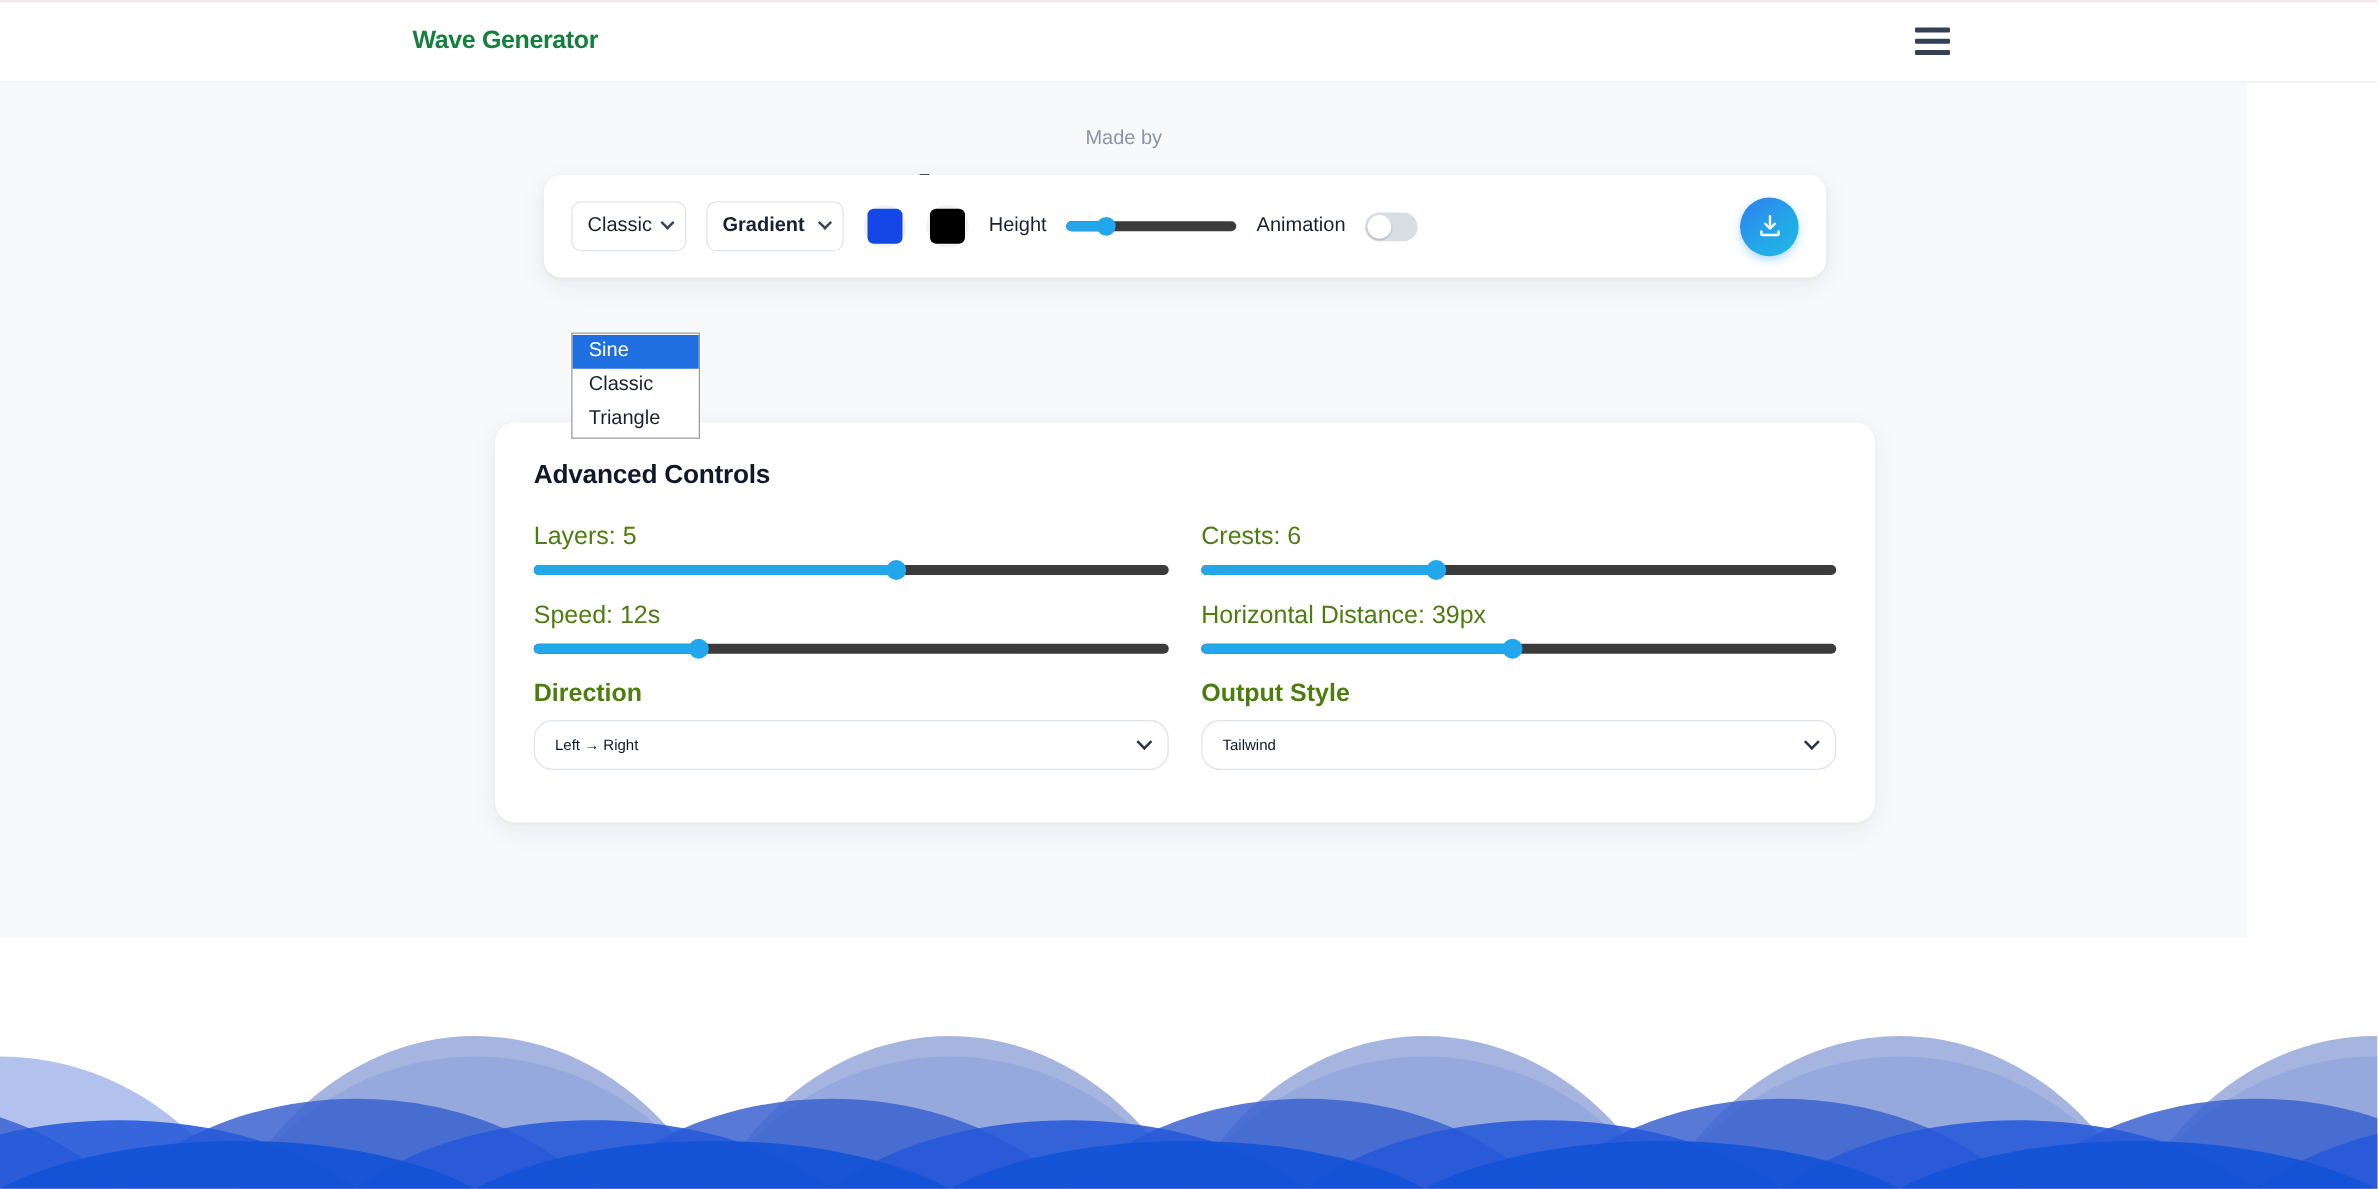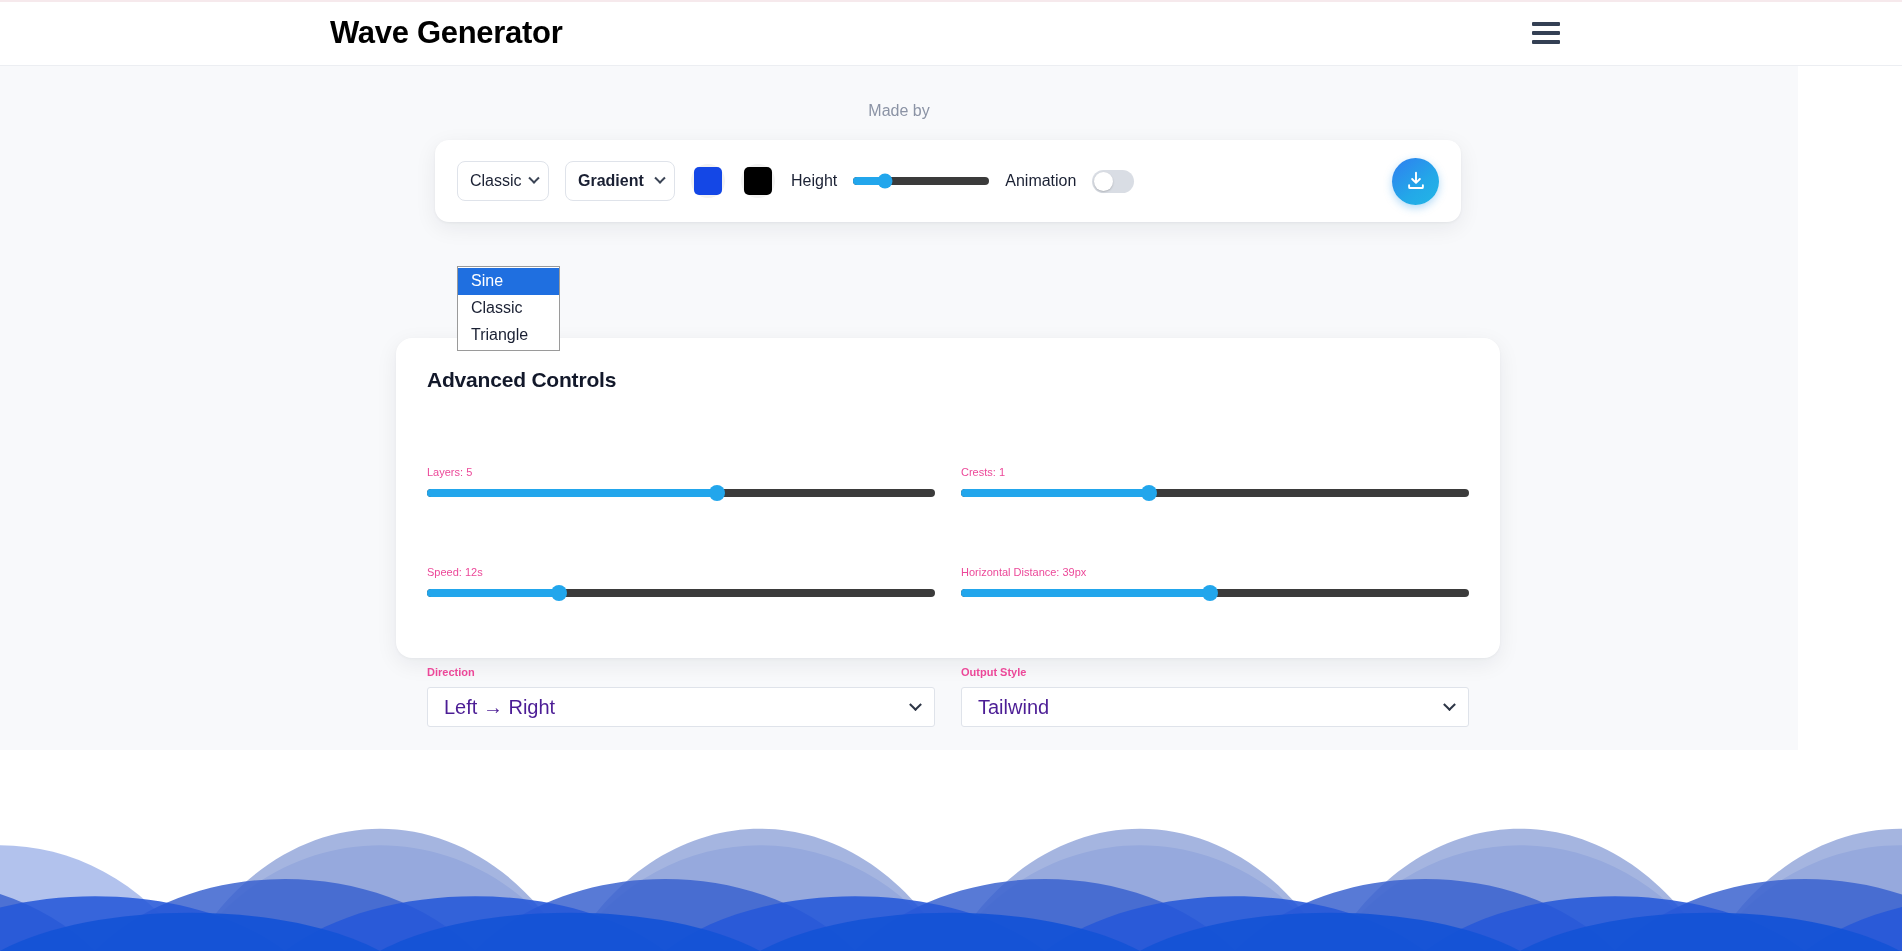"Wave Generator" .brand { color: #000000 -> #15803d; font-size: 31px -> 20px }
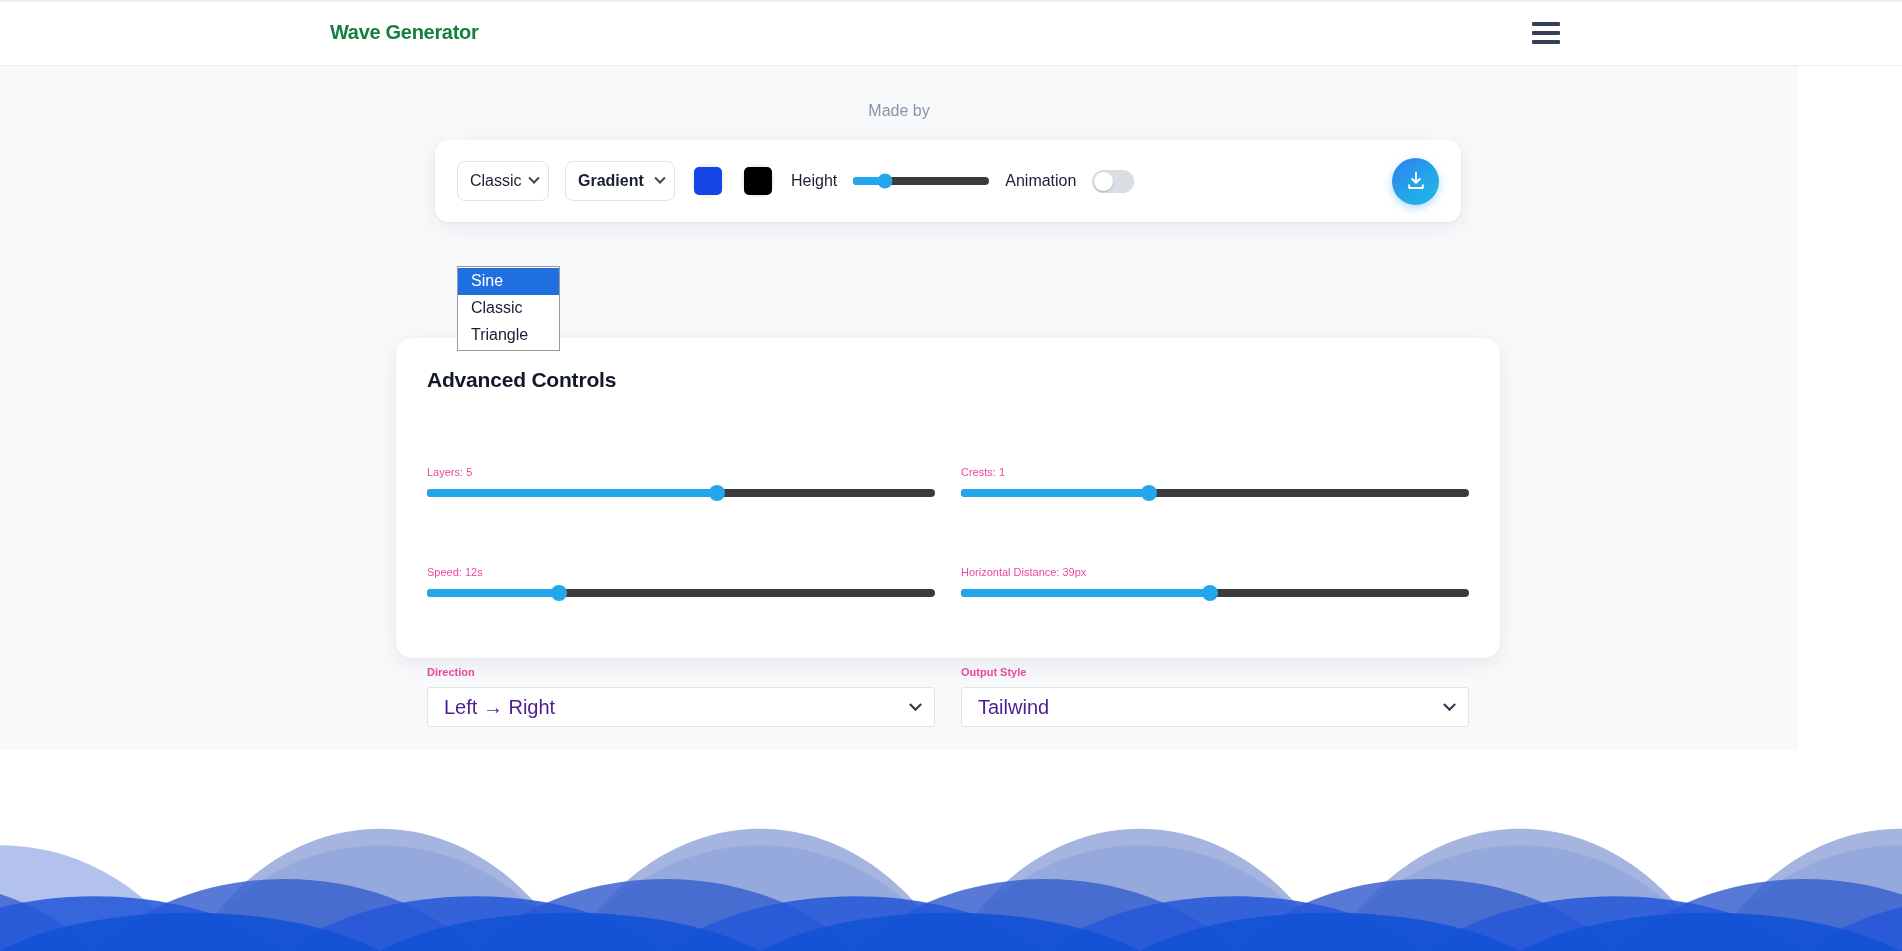"Layers: 5" .field-label { color: #ec4899 -> #4d7c0f; font-size: 11px -> 20px; margin-top: 48px -> none }
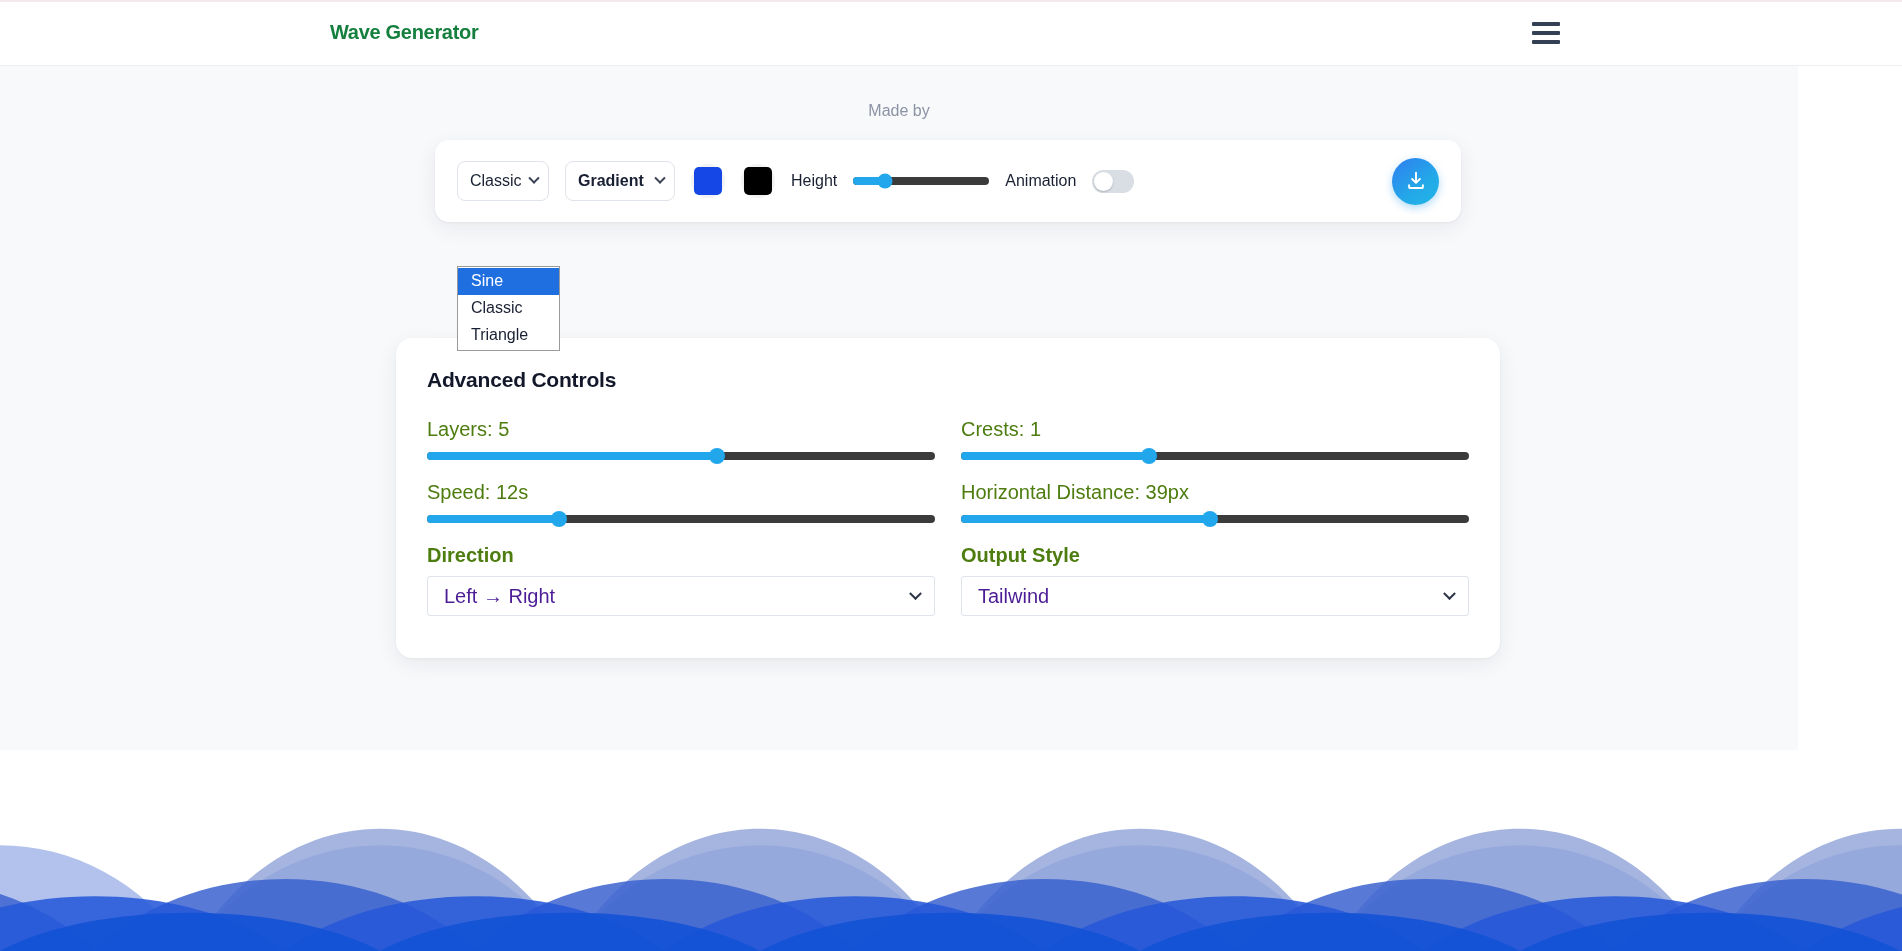"Crests: 1" div.field-label { text: 1 -> 6 }
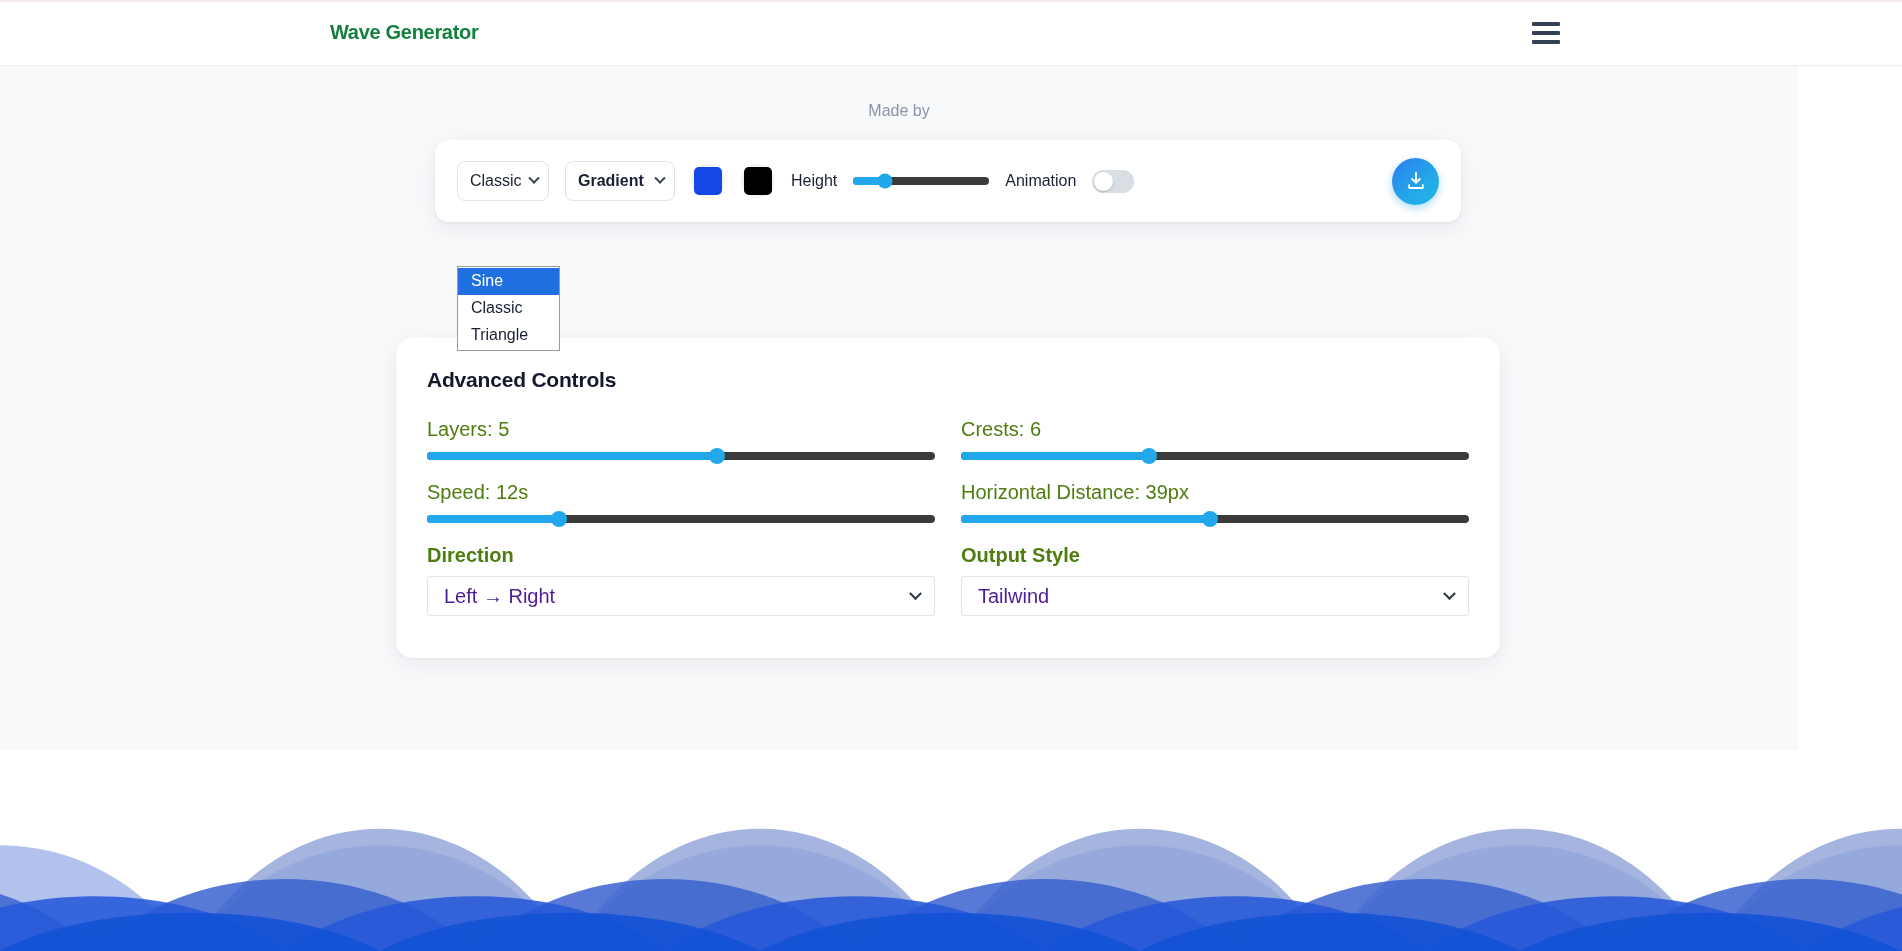"Left → Right" .big-select { border-radius: 3px -> 15px; color: #4c1d95 -> #0f172a; font-size: 20px -> 12px }
